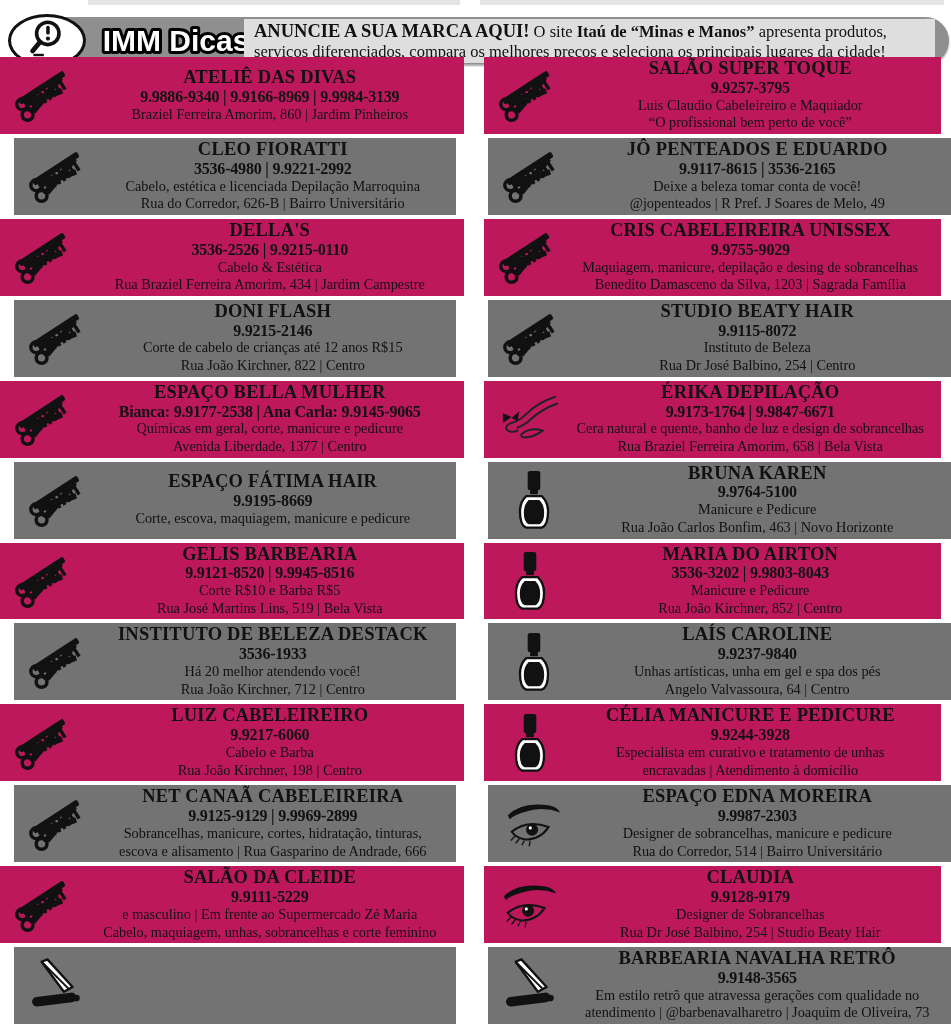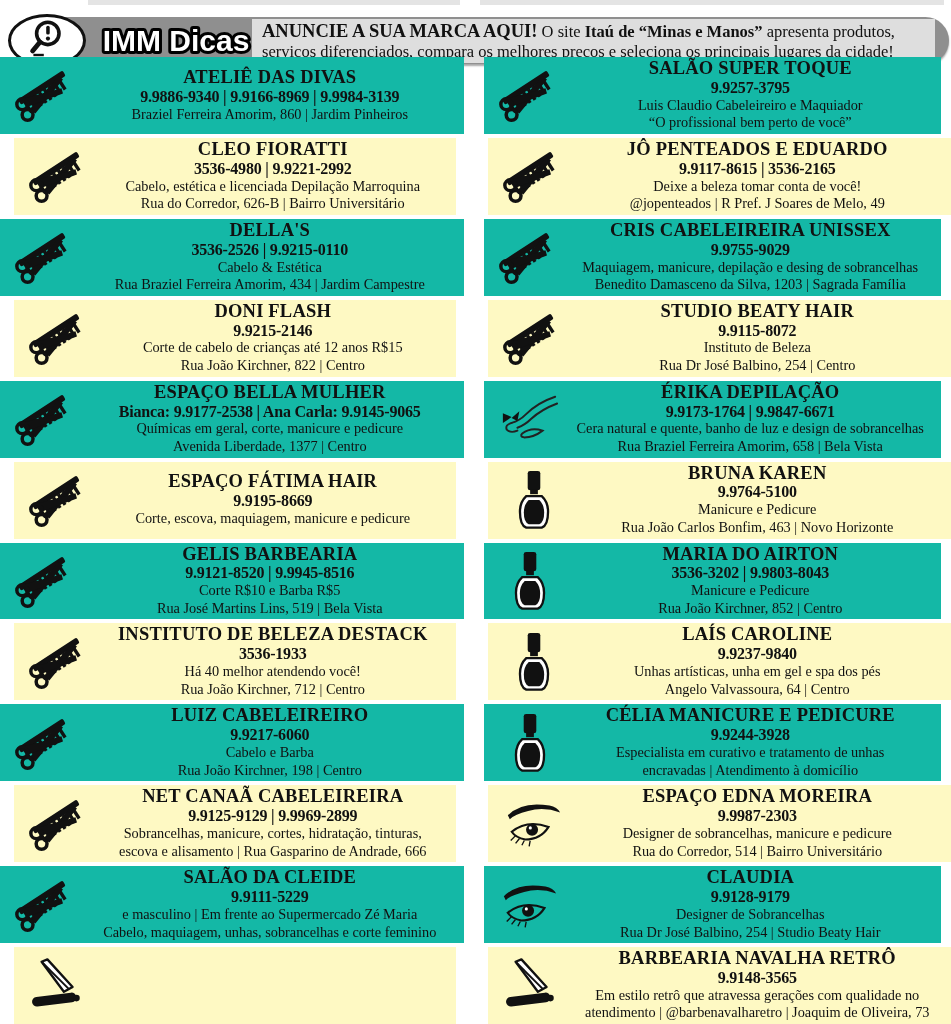"ANUNCIE A SUA MARCA AQUI!" .announce { left: 252px -> 244px }
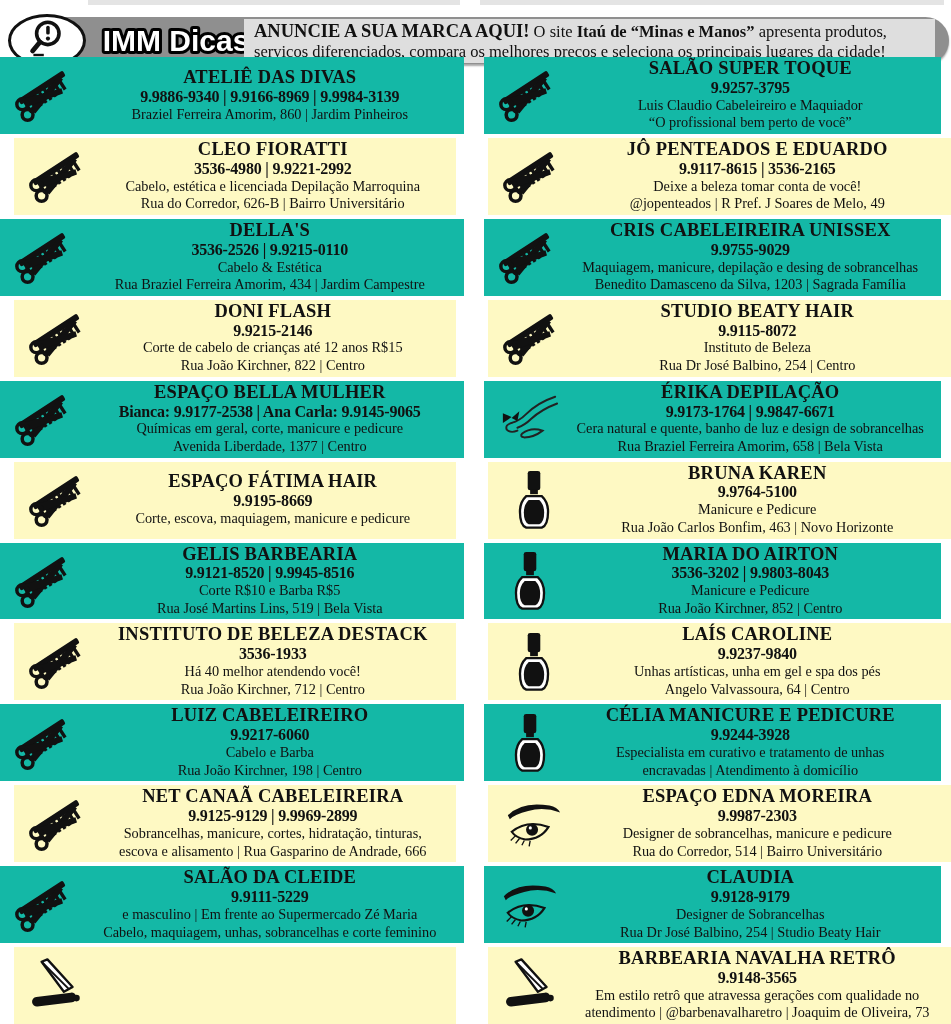"ATELIÊ DAS DIVAS" .card.light { background: #14b8a6 -> #be185d }
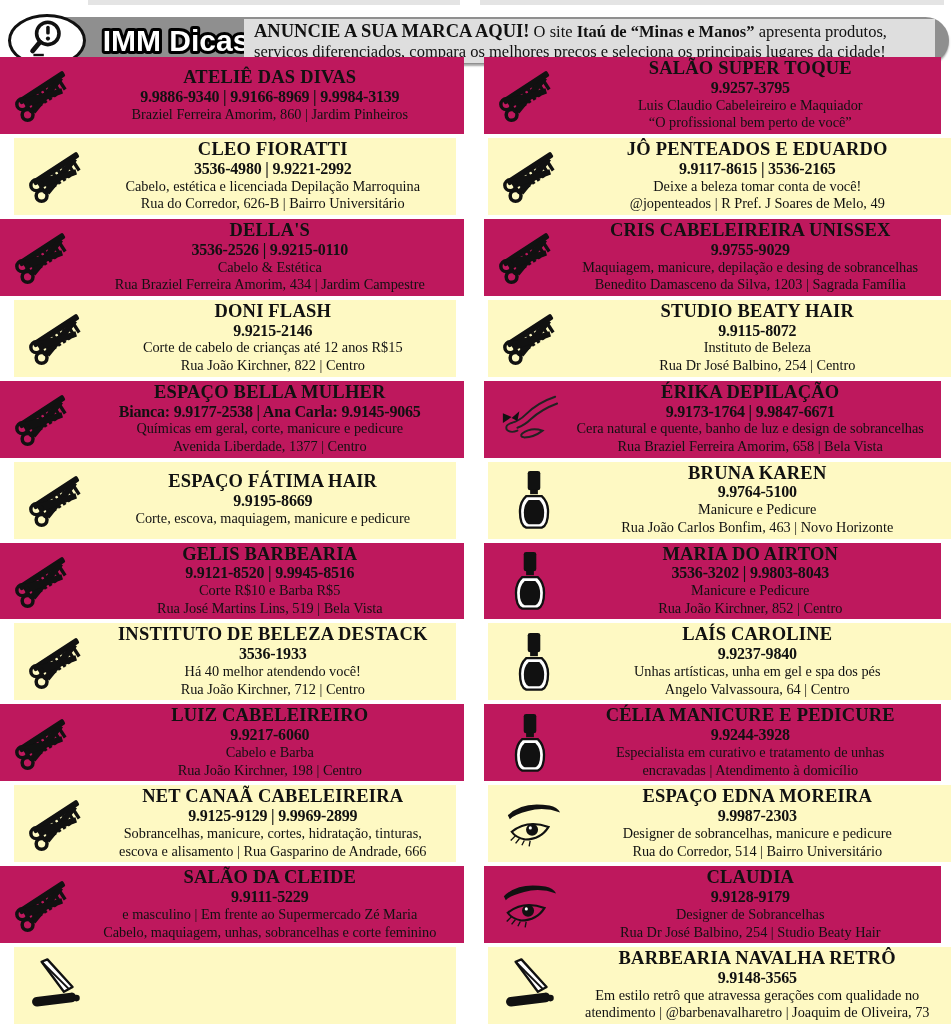"CLEO FIORATTI" .card.dark { background: #fef9c3 -> #737373 }
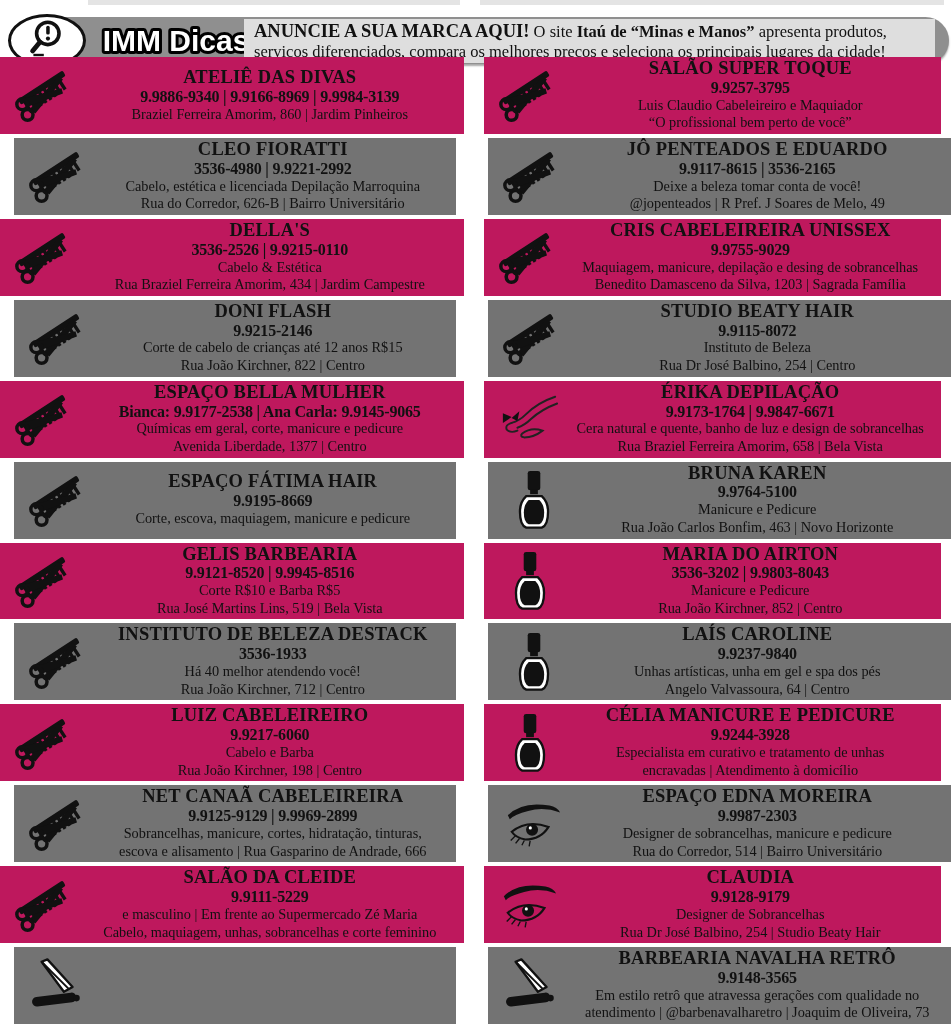"Há 40 melhor atendendo você!" div.line { text: 40 -> 20 }
